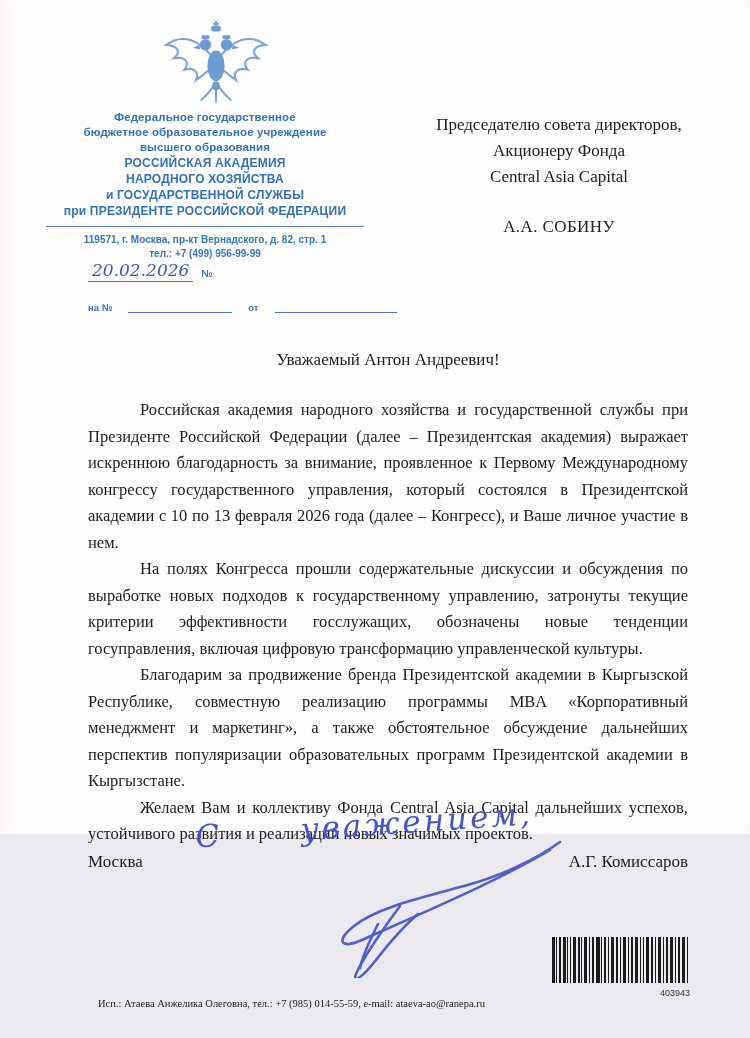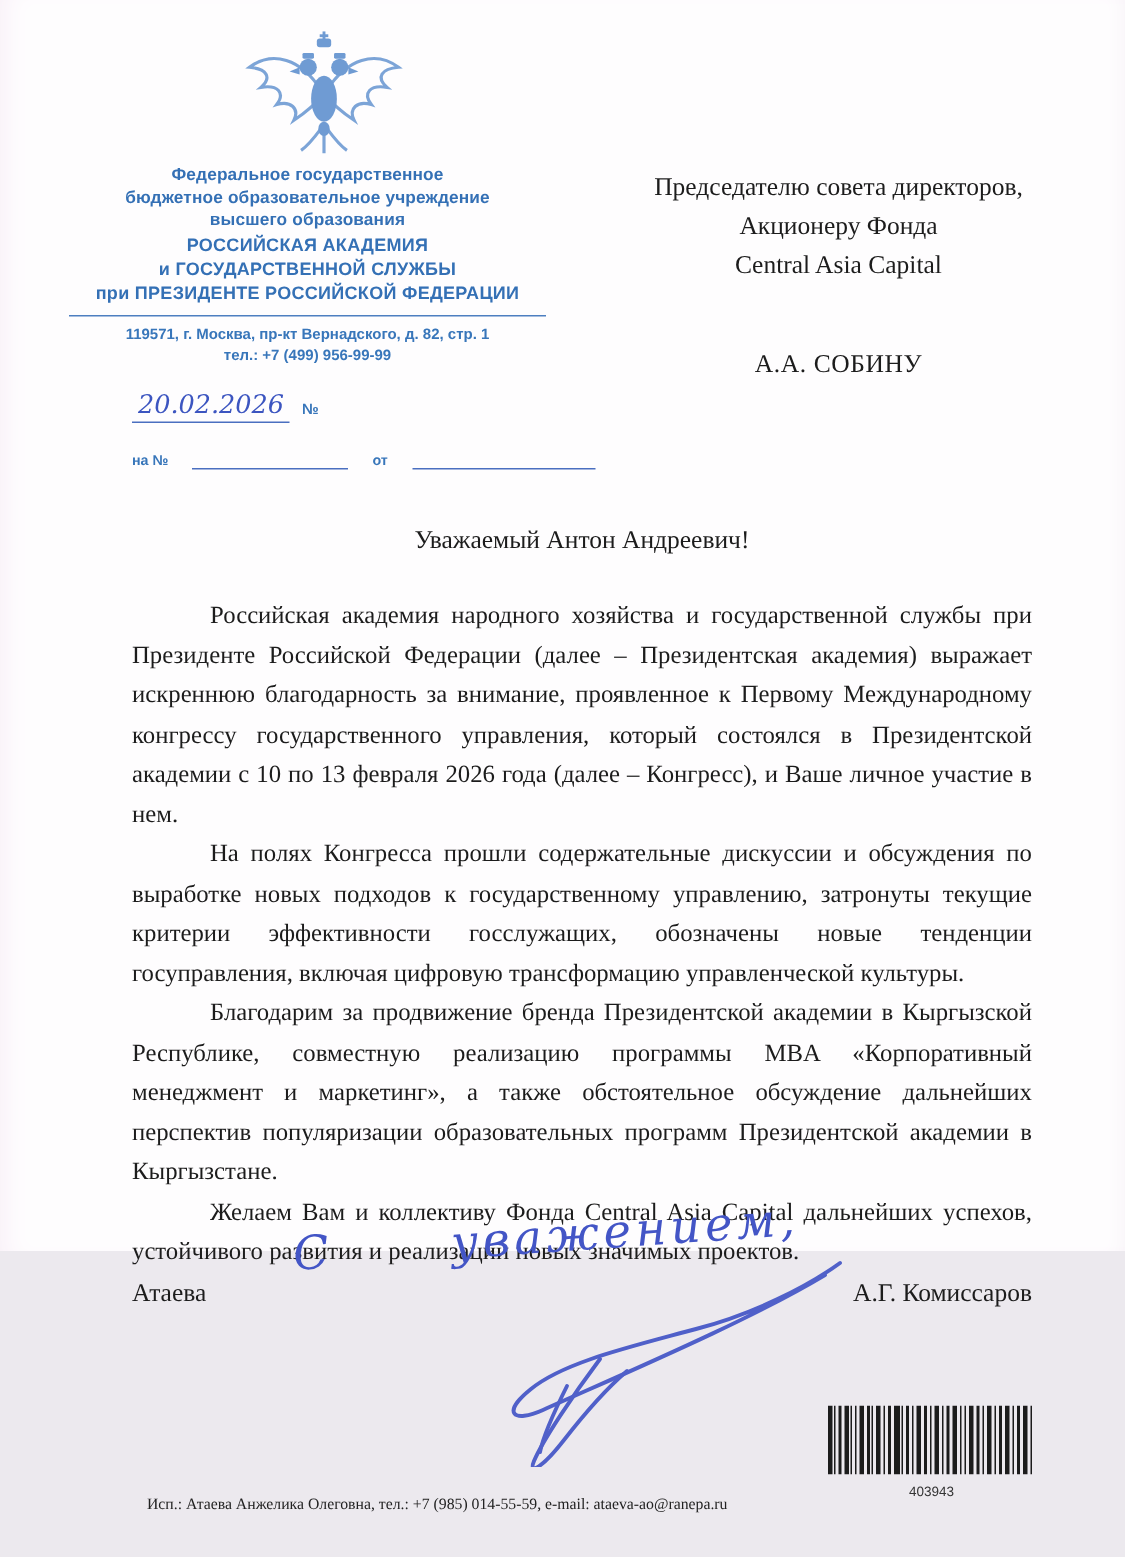"НАРОДНОГО ХОЗЯЙСТВА" span.lh-caps { html: none -> <span>НАРОДНОГО ХОЗЯЙСТВА</span> }
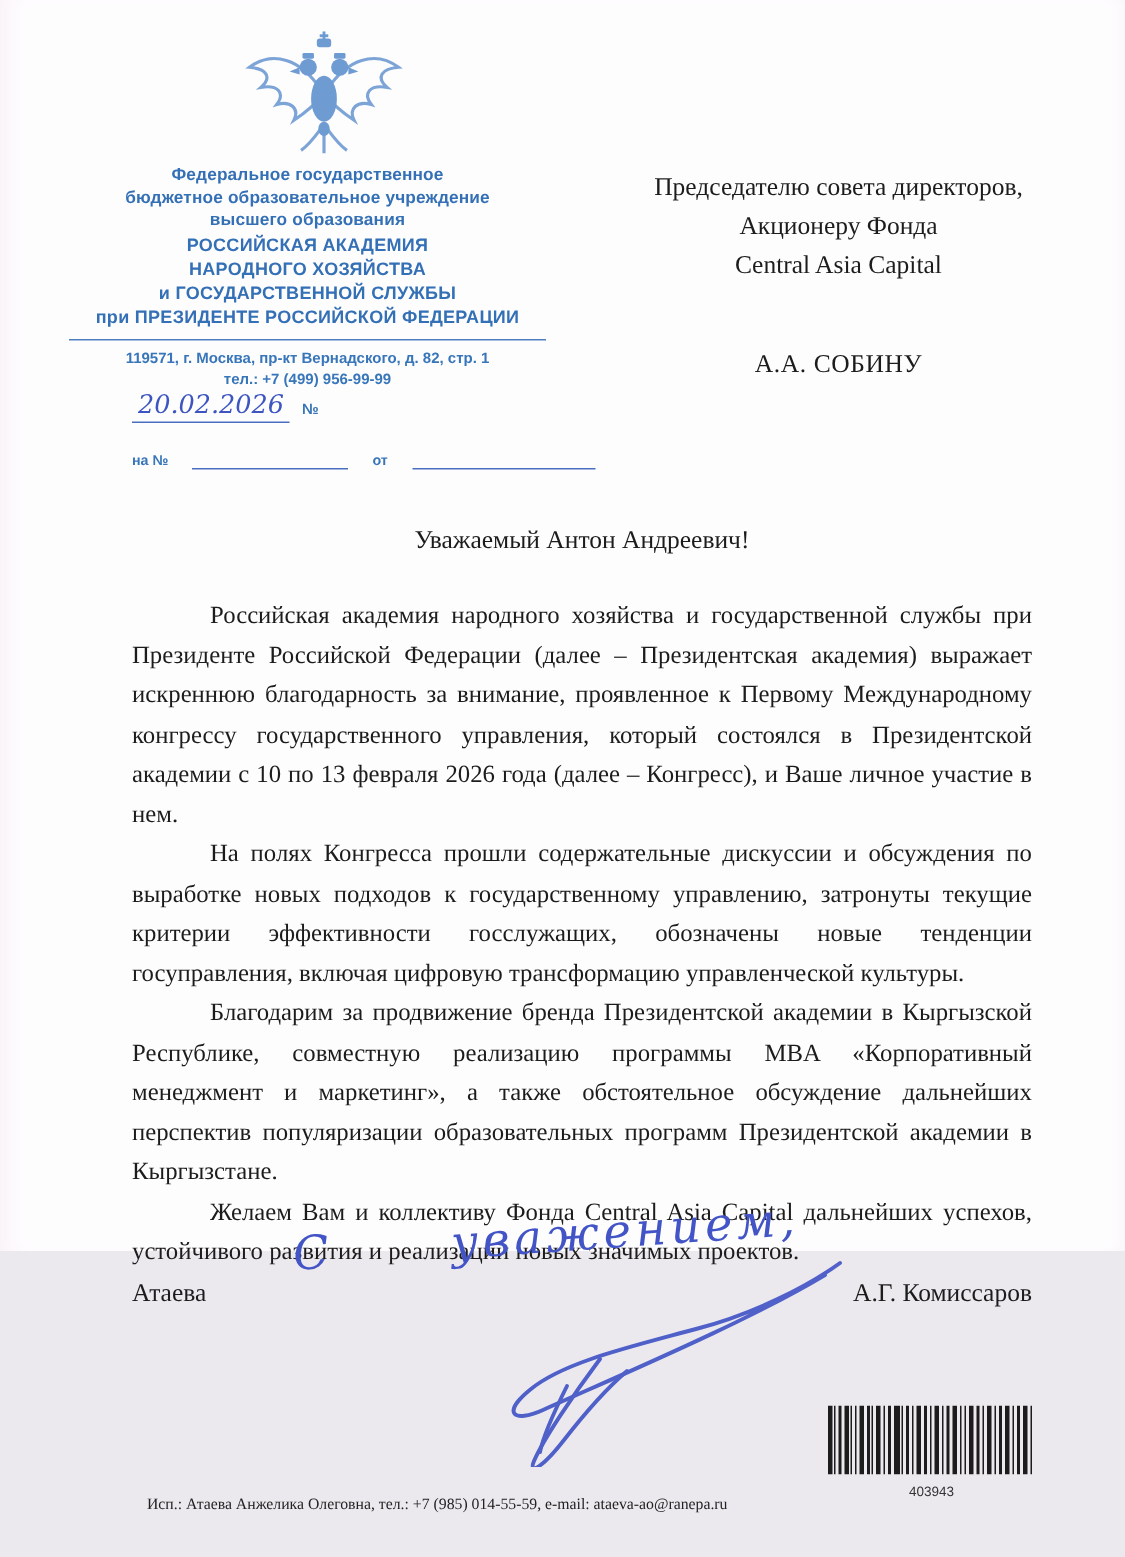"А.А. СОБИНУ" .recipient .name { margin-top: 40px -> 24px }
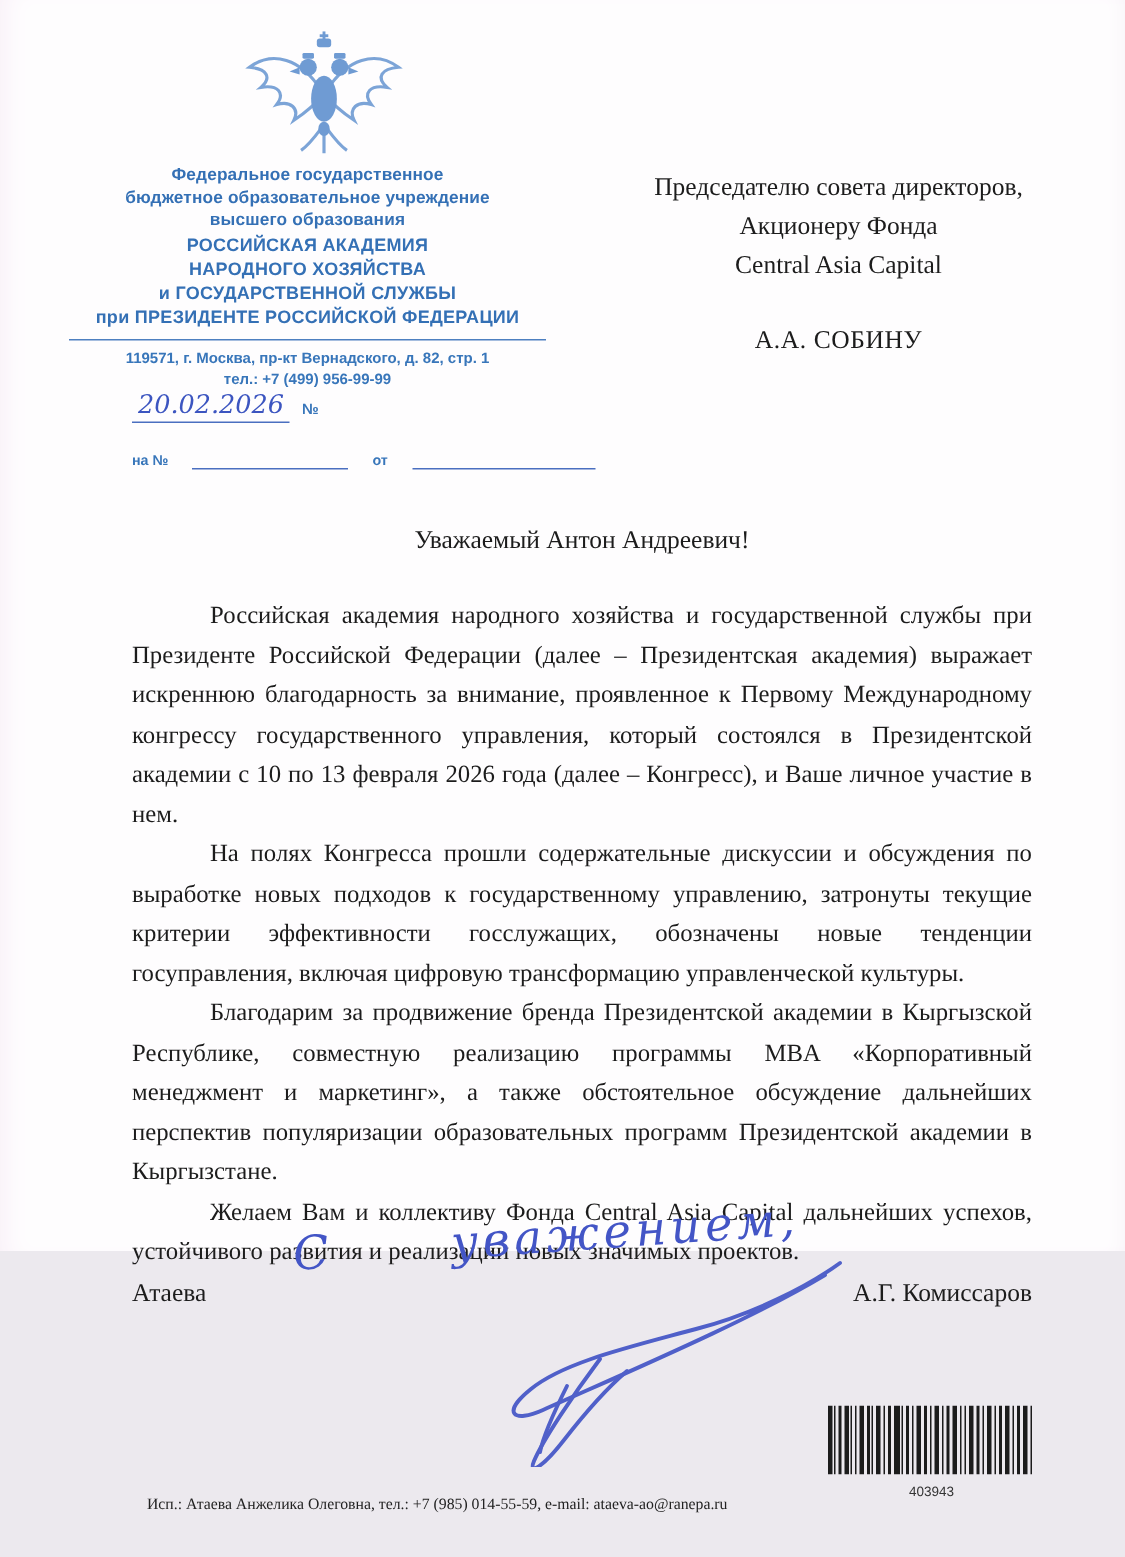"Атаева" span { text: Атаева -> Москва }
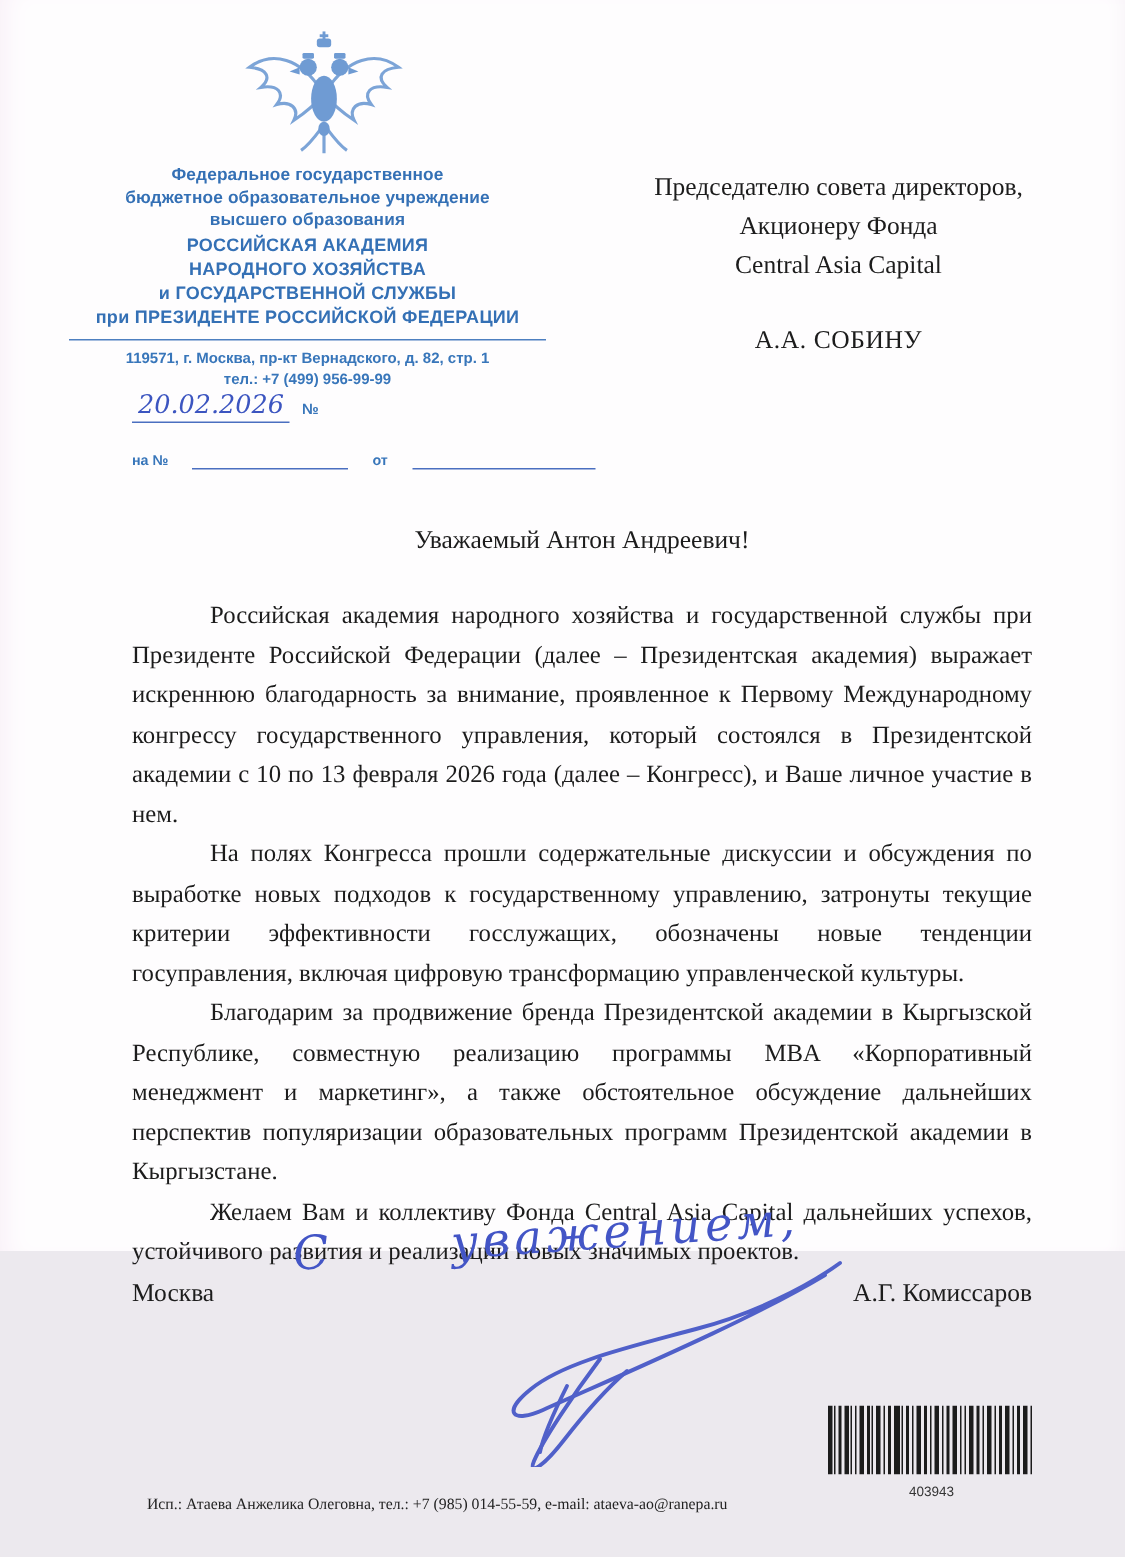"403943" .barcode-wrap { text-align: center -> right }
